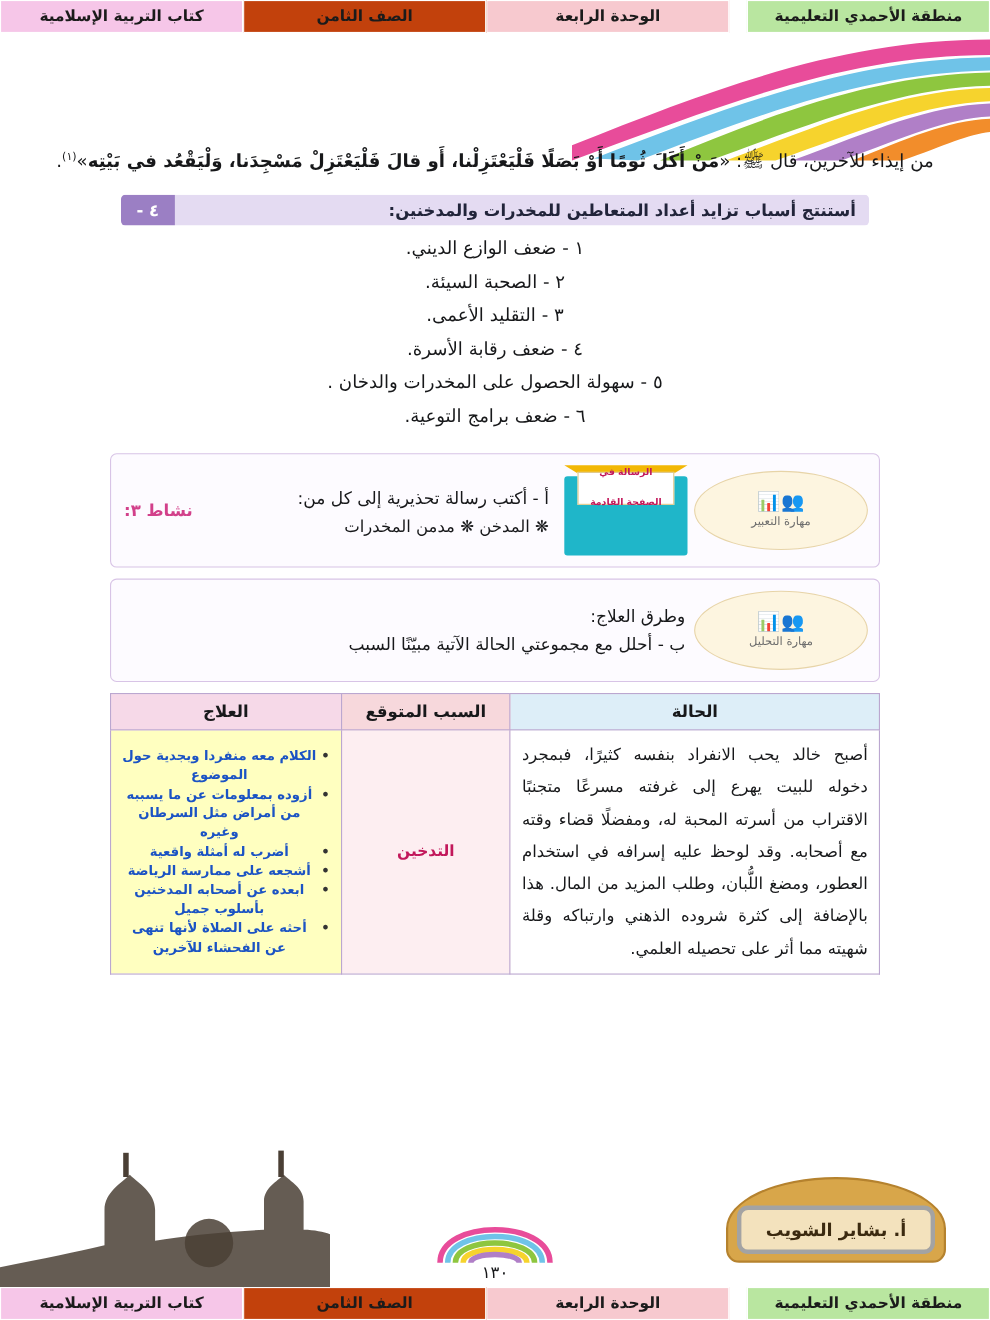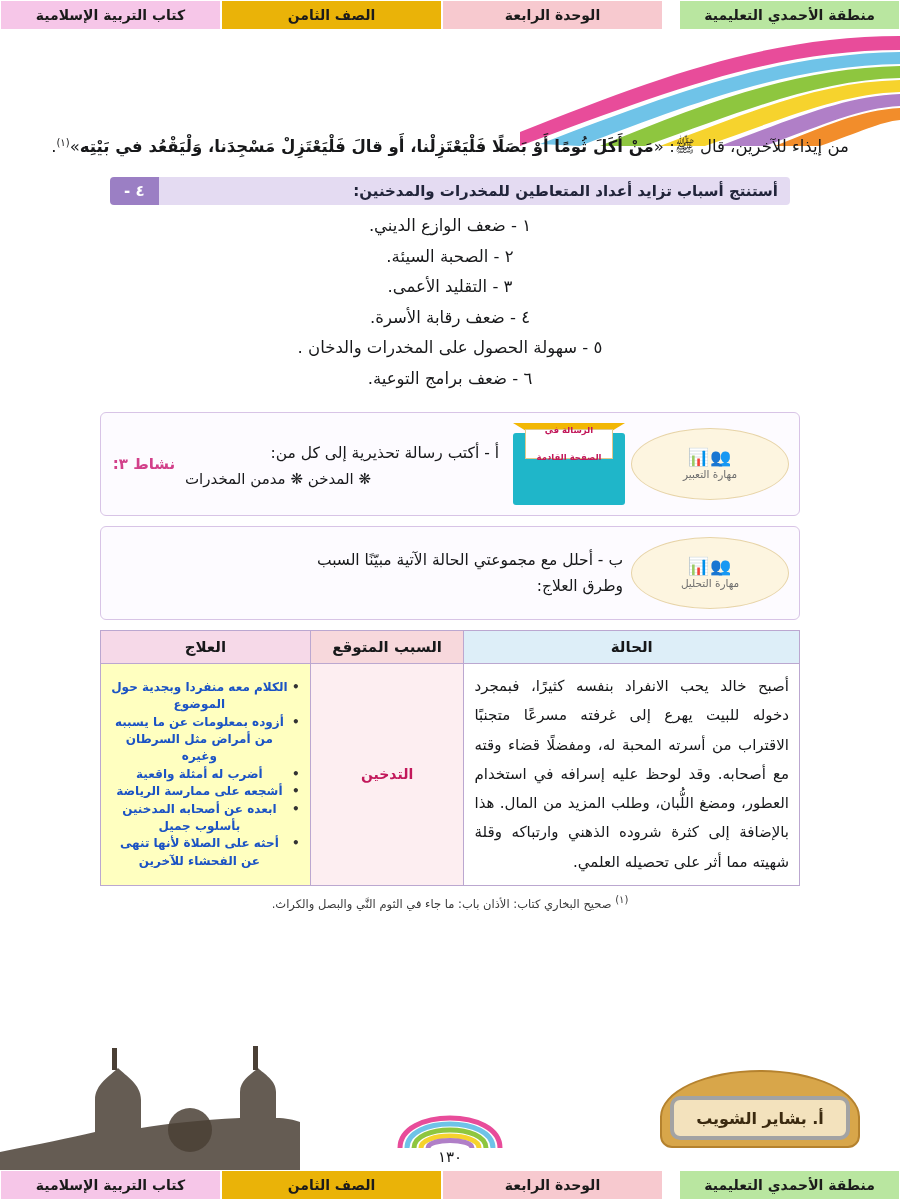"الصف الثامن" .cell.c2 { background: #eab308 -> #c2410c }
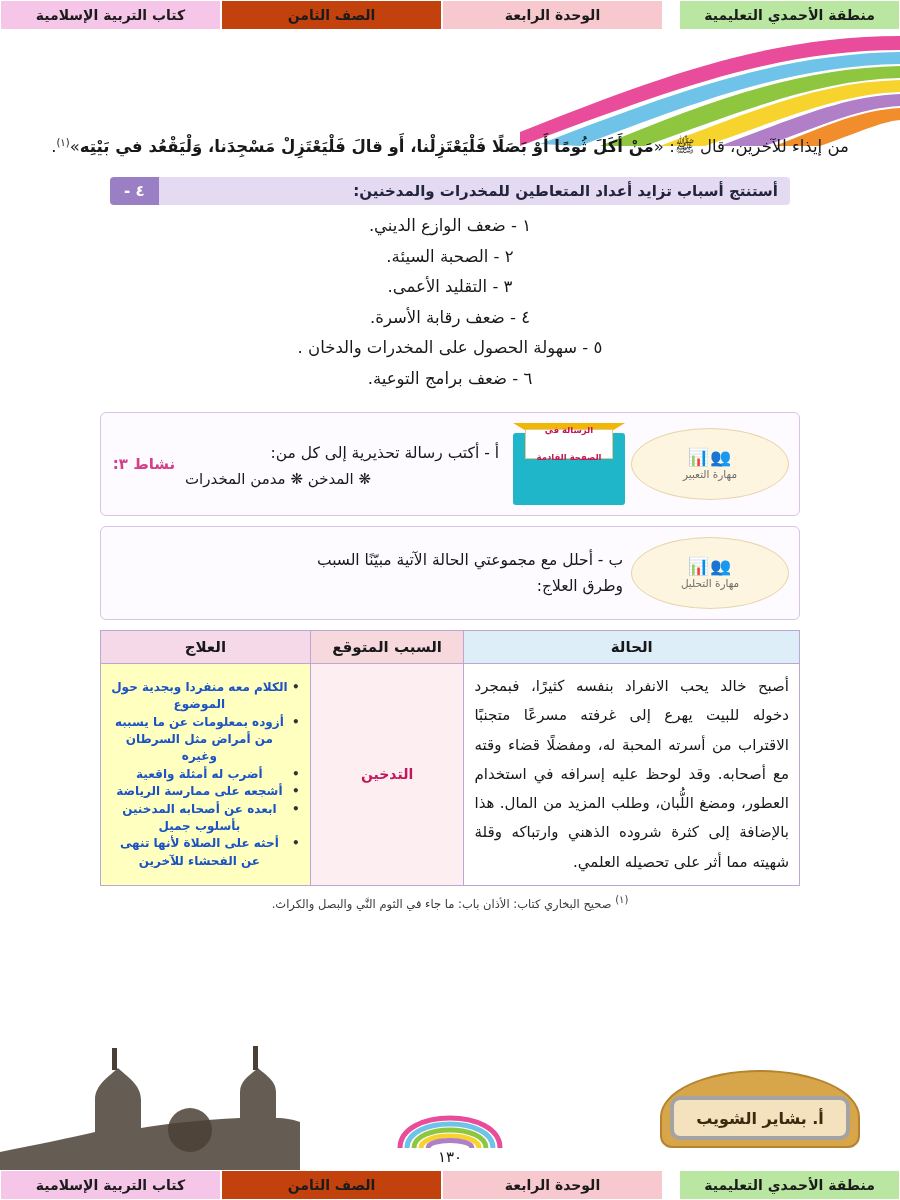"❋ المدخن ❋ مدمن المخدرات" .act-sub { text-align: left -> right }
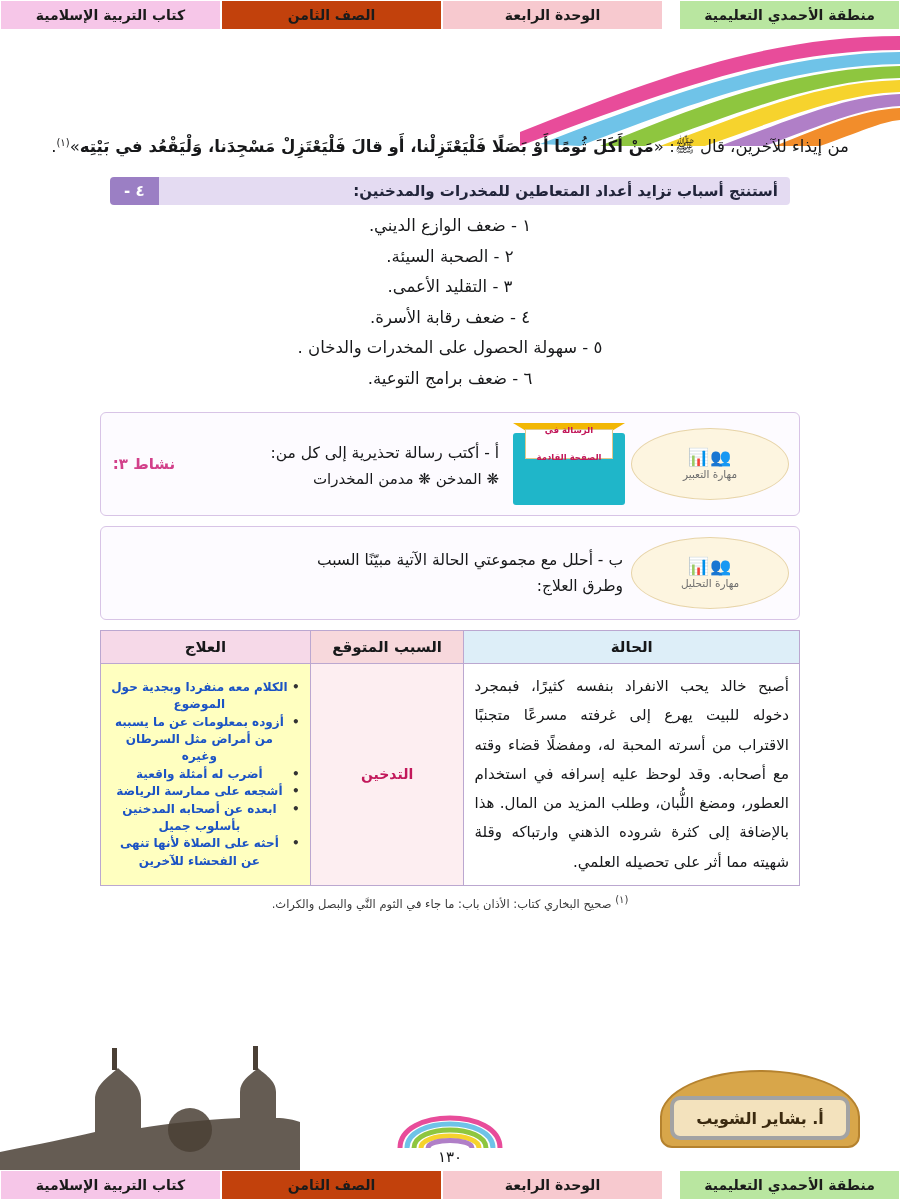"ب - أحلل مع مجموعتي" div.act-line { order: before "وطرق العلاج:" -> after "وطرق العلاج:" }
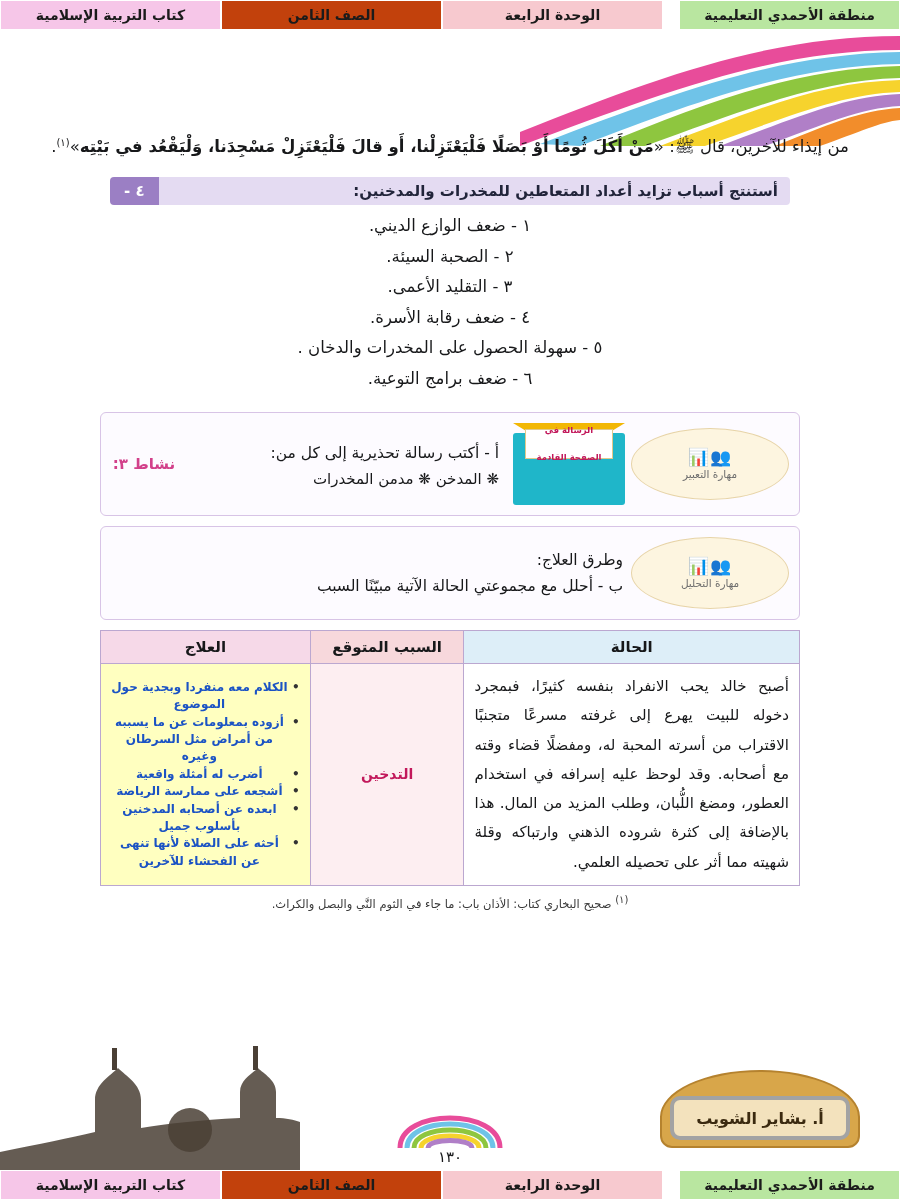"(١) صحيح البخاري كتاب: الأذان" div.footnote { html: <div> <span>(١)</span> <span>صحيح البخاري كتاب: الأذان باب: ما جاء في الثوم النَّي والبصل والكراث.</span> </div> -> none }
